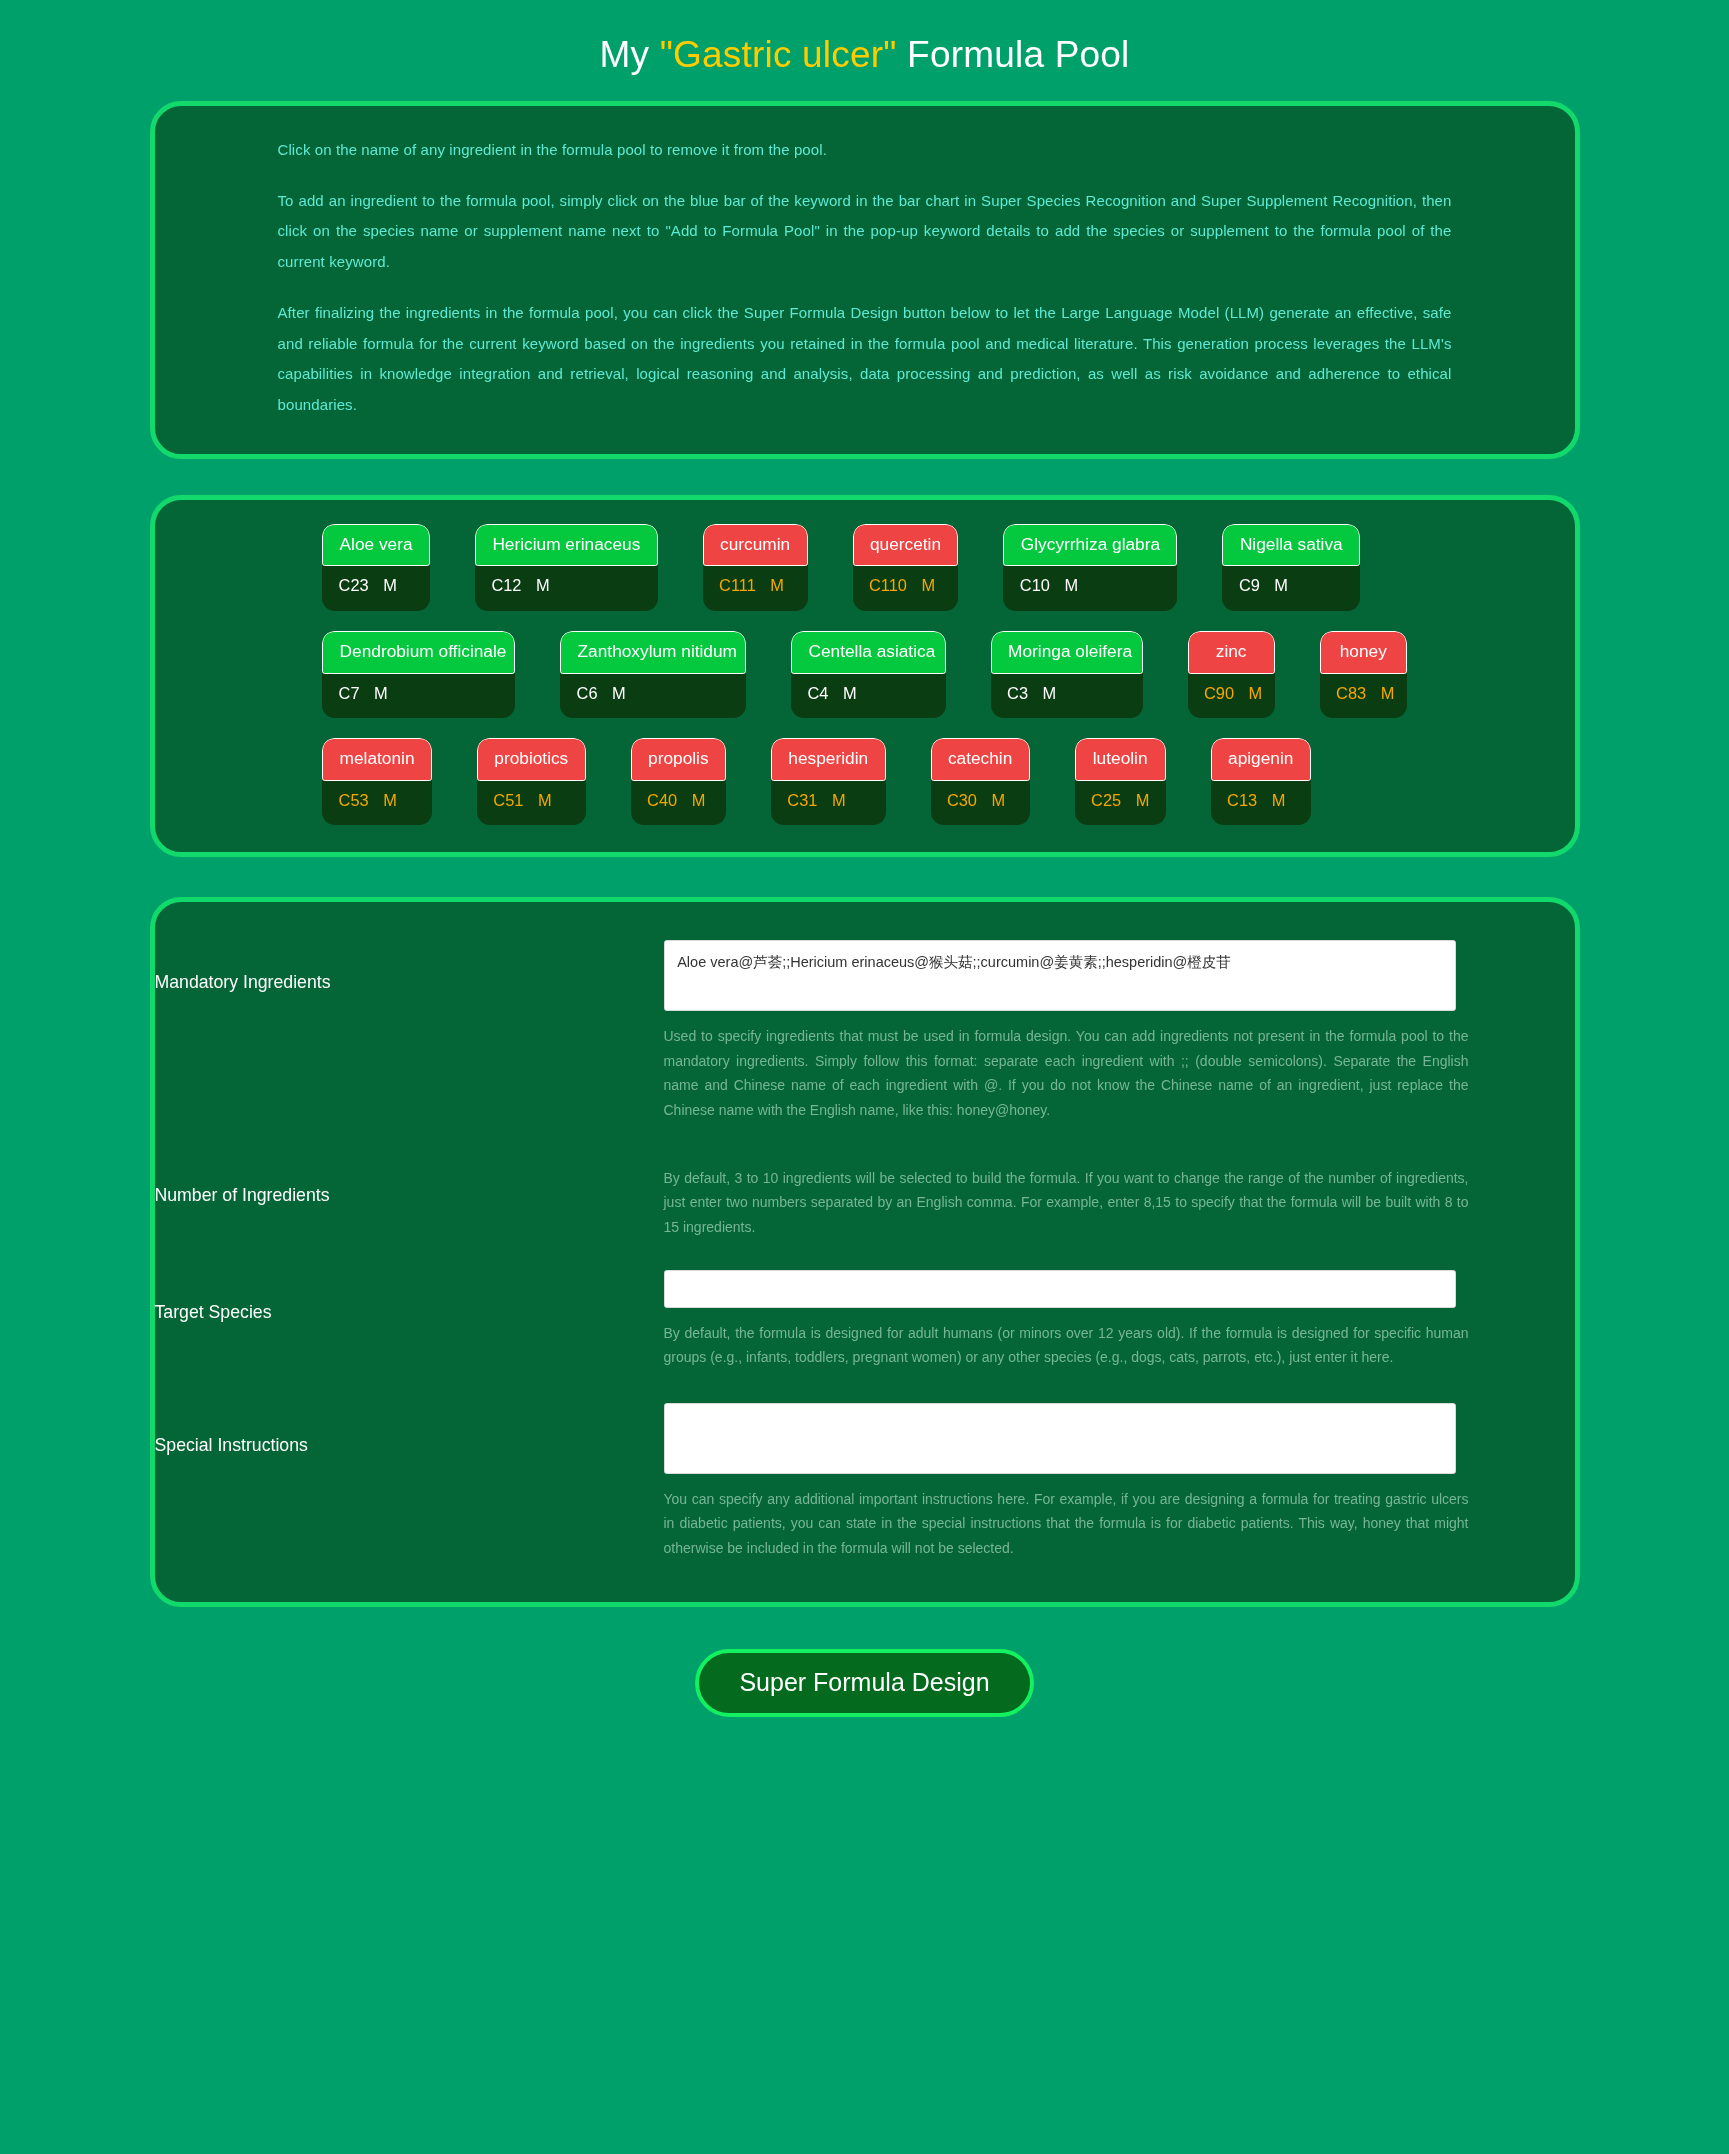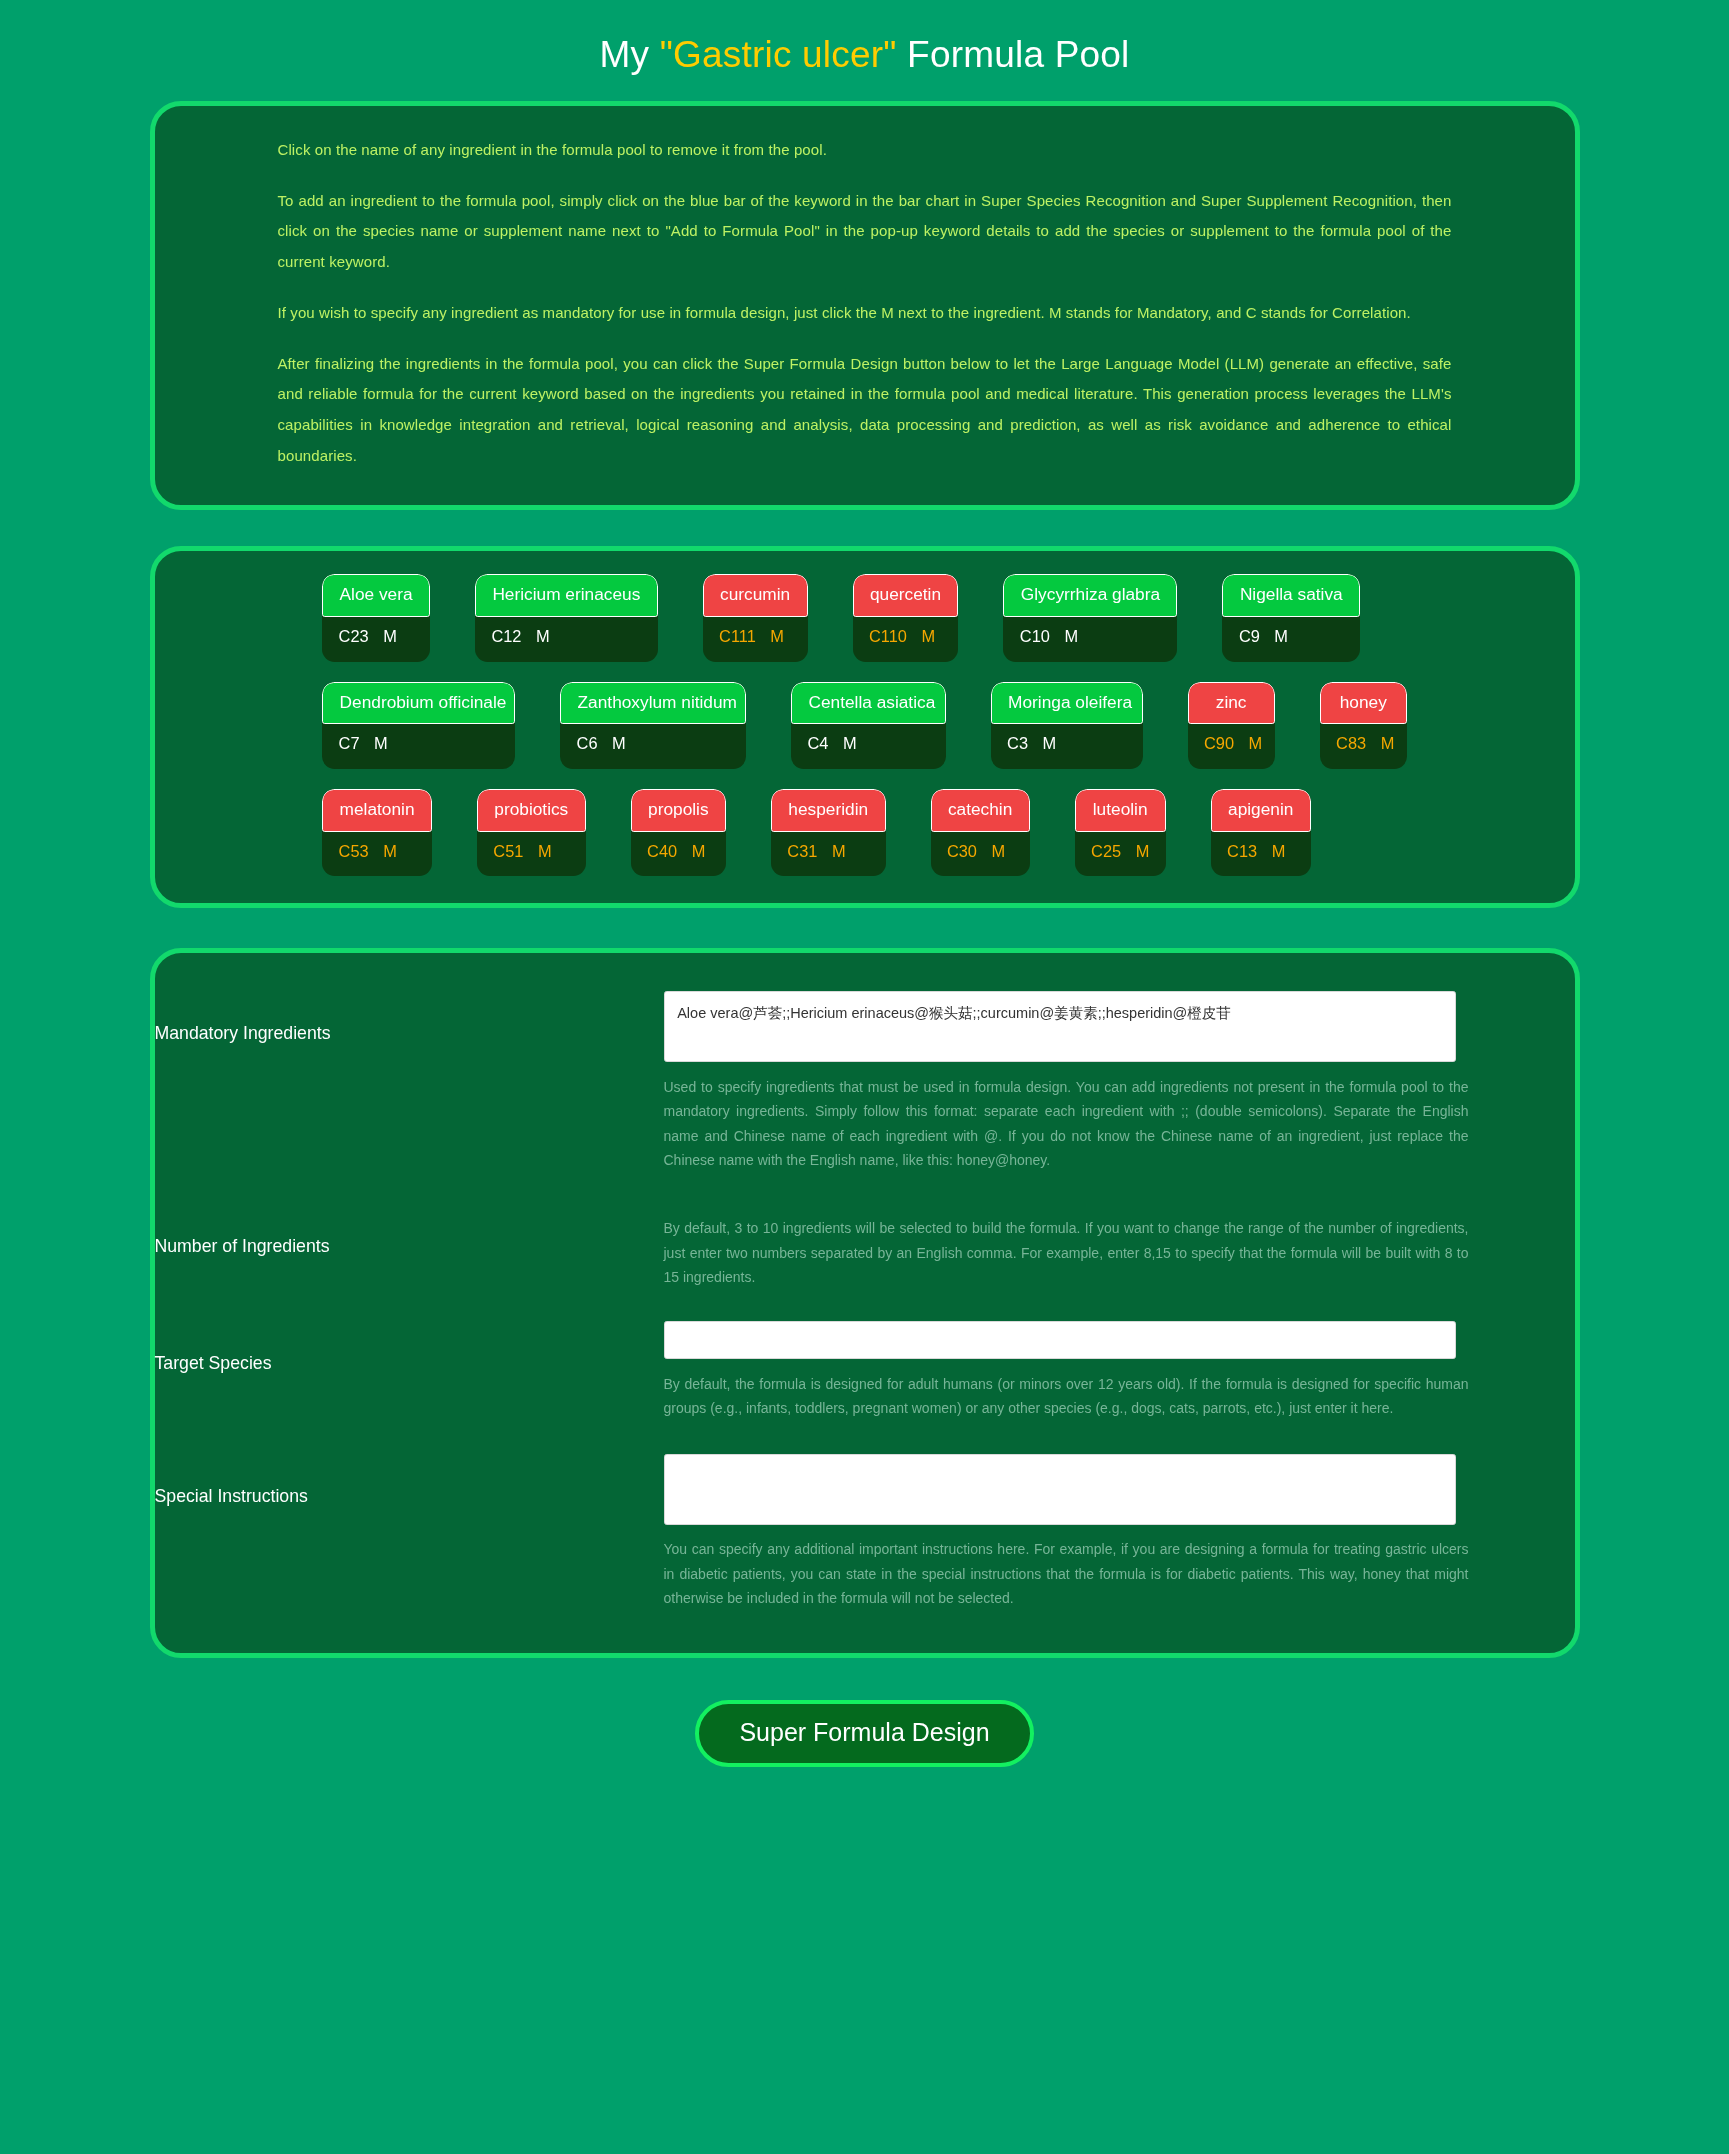"Click on the name of" .instructions p { color: #bef264 -> #5eead4 }
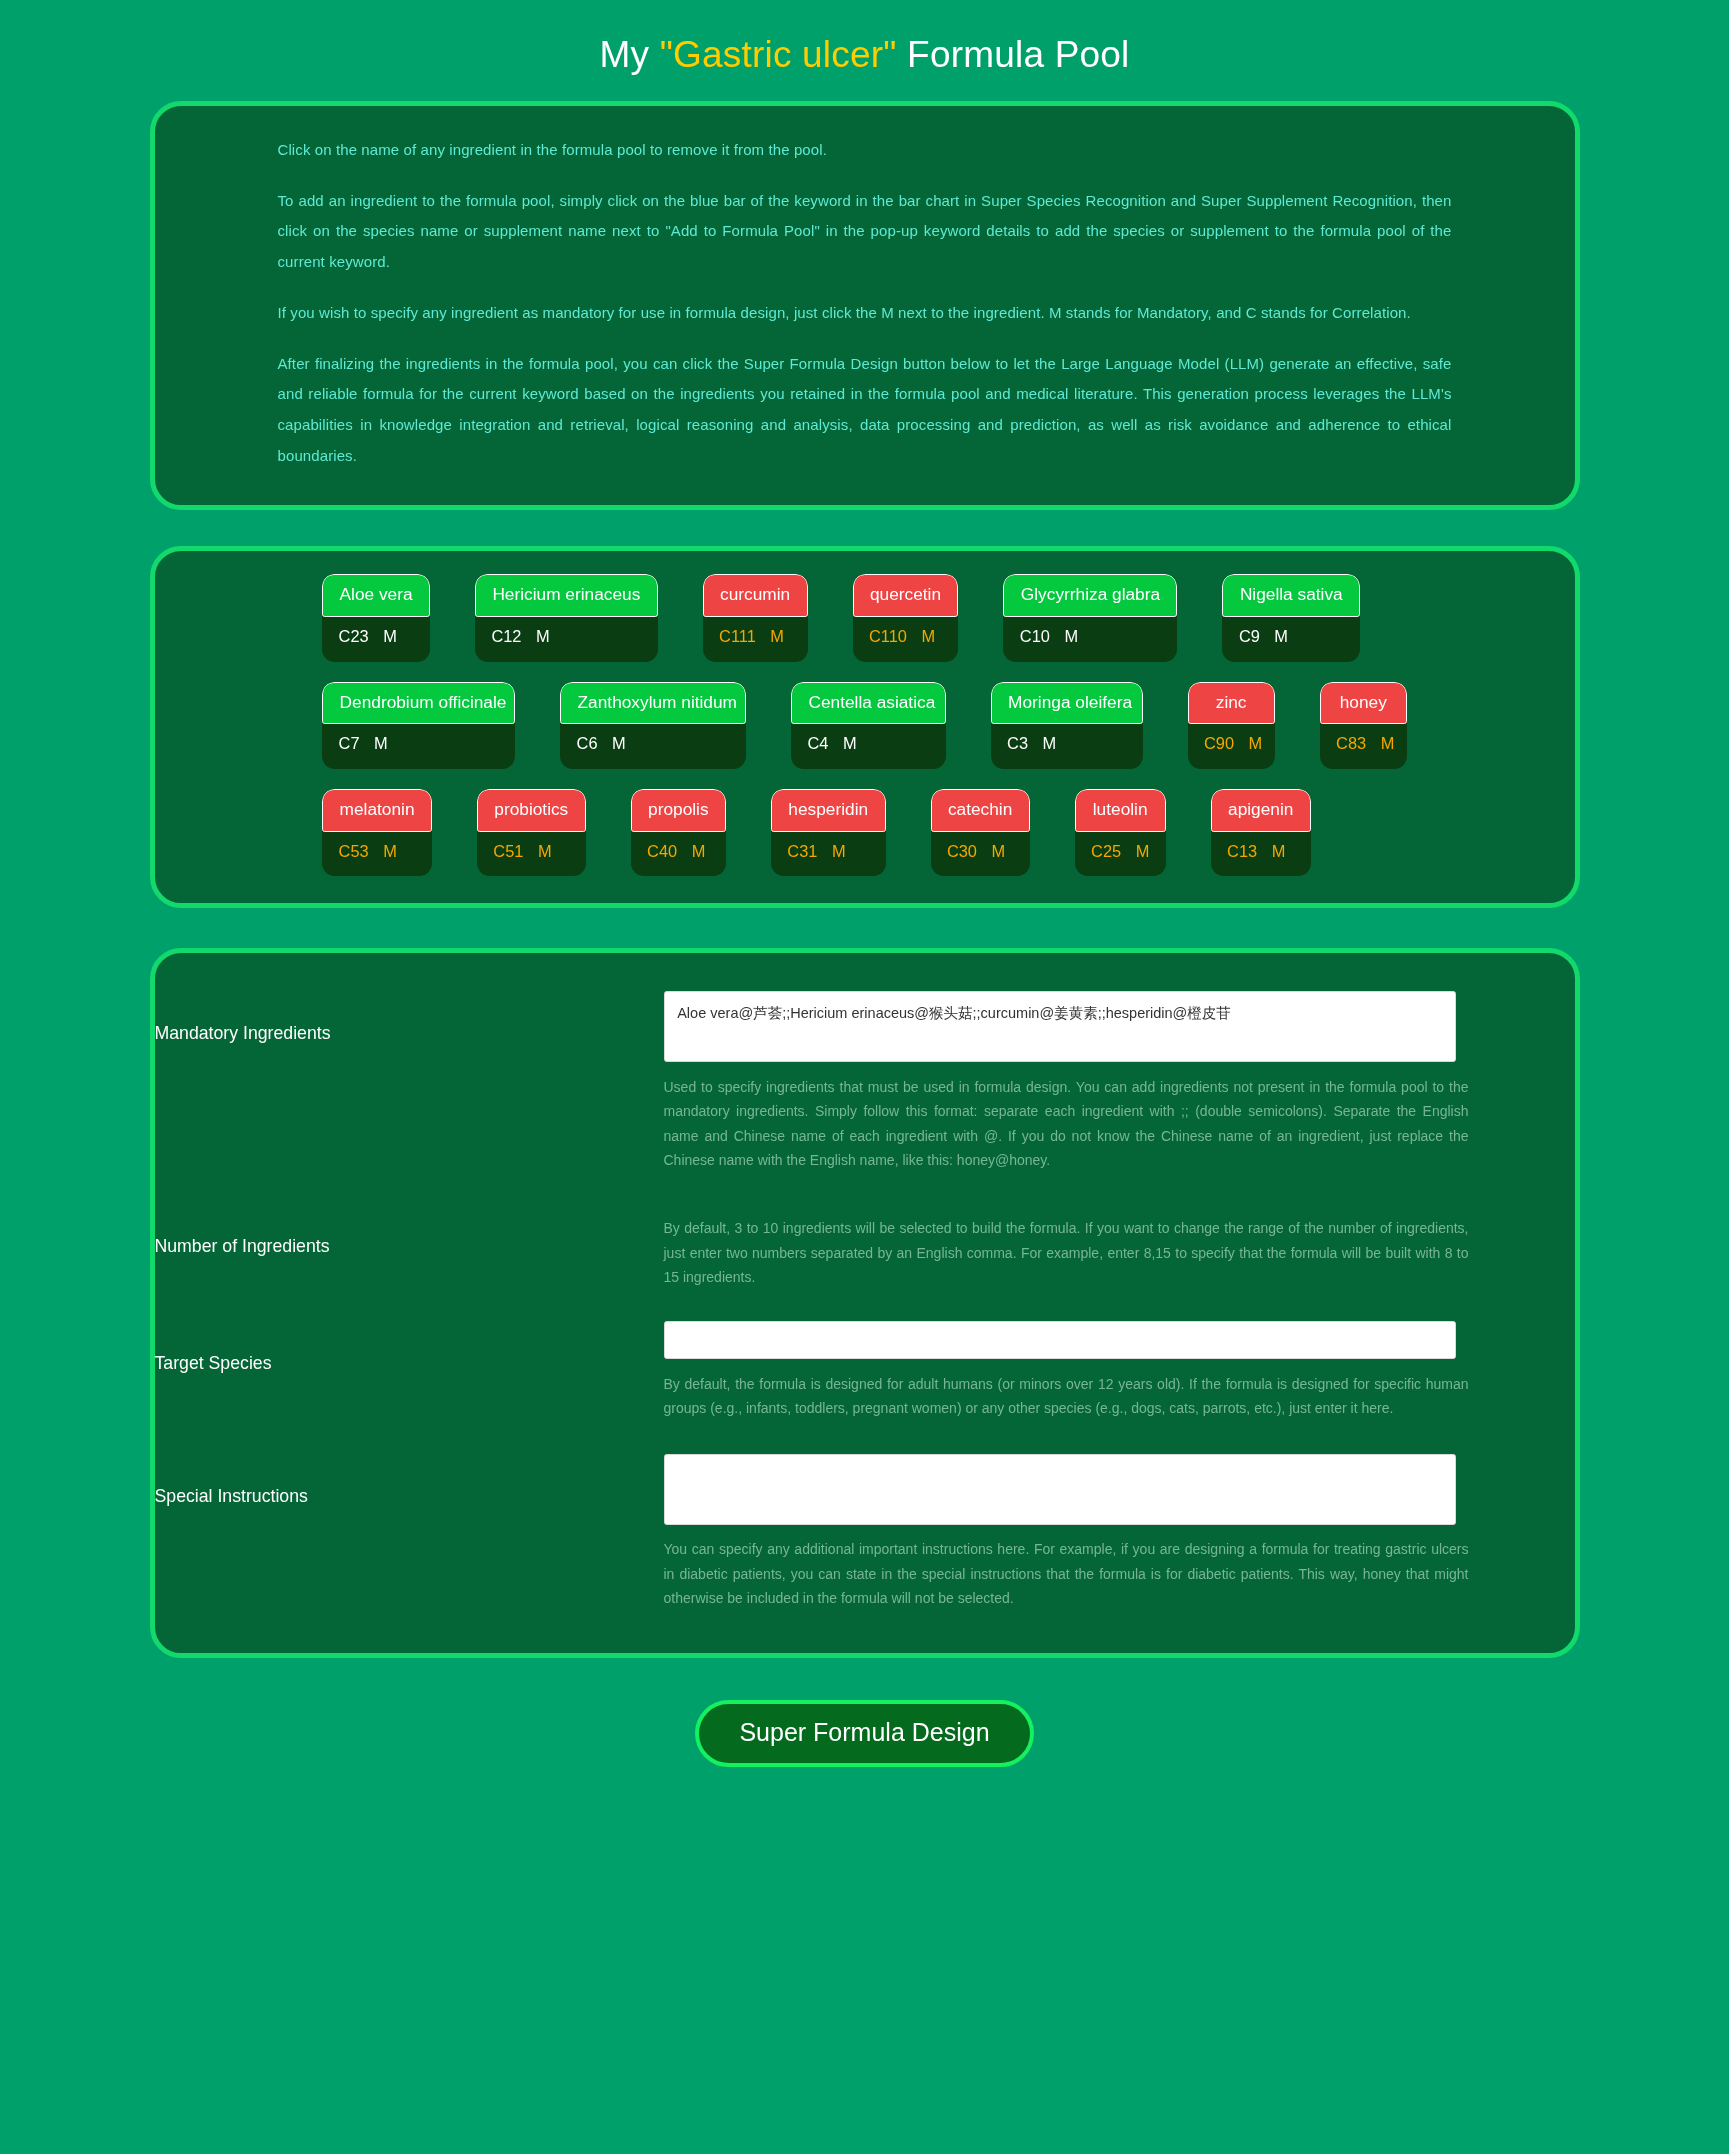"If you wish to specify" p { html: <p>If you wish to specify any ingredient as mandatory for use in formula design, just click the M next to the ingredient. M stands for Mandatory, and C stands for Correlation.</p> -> none }
